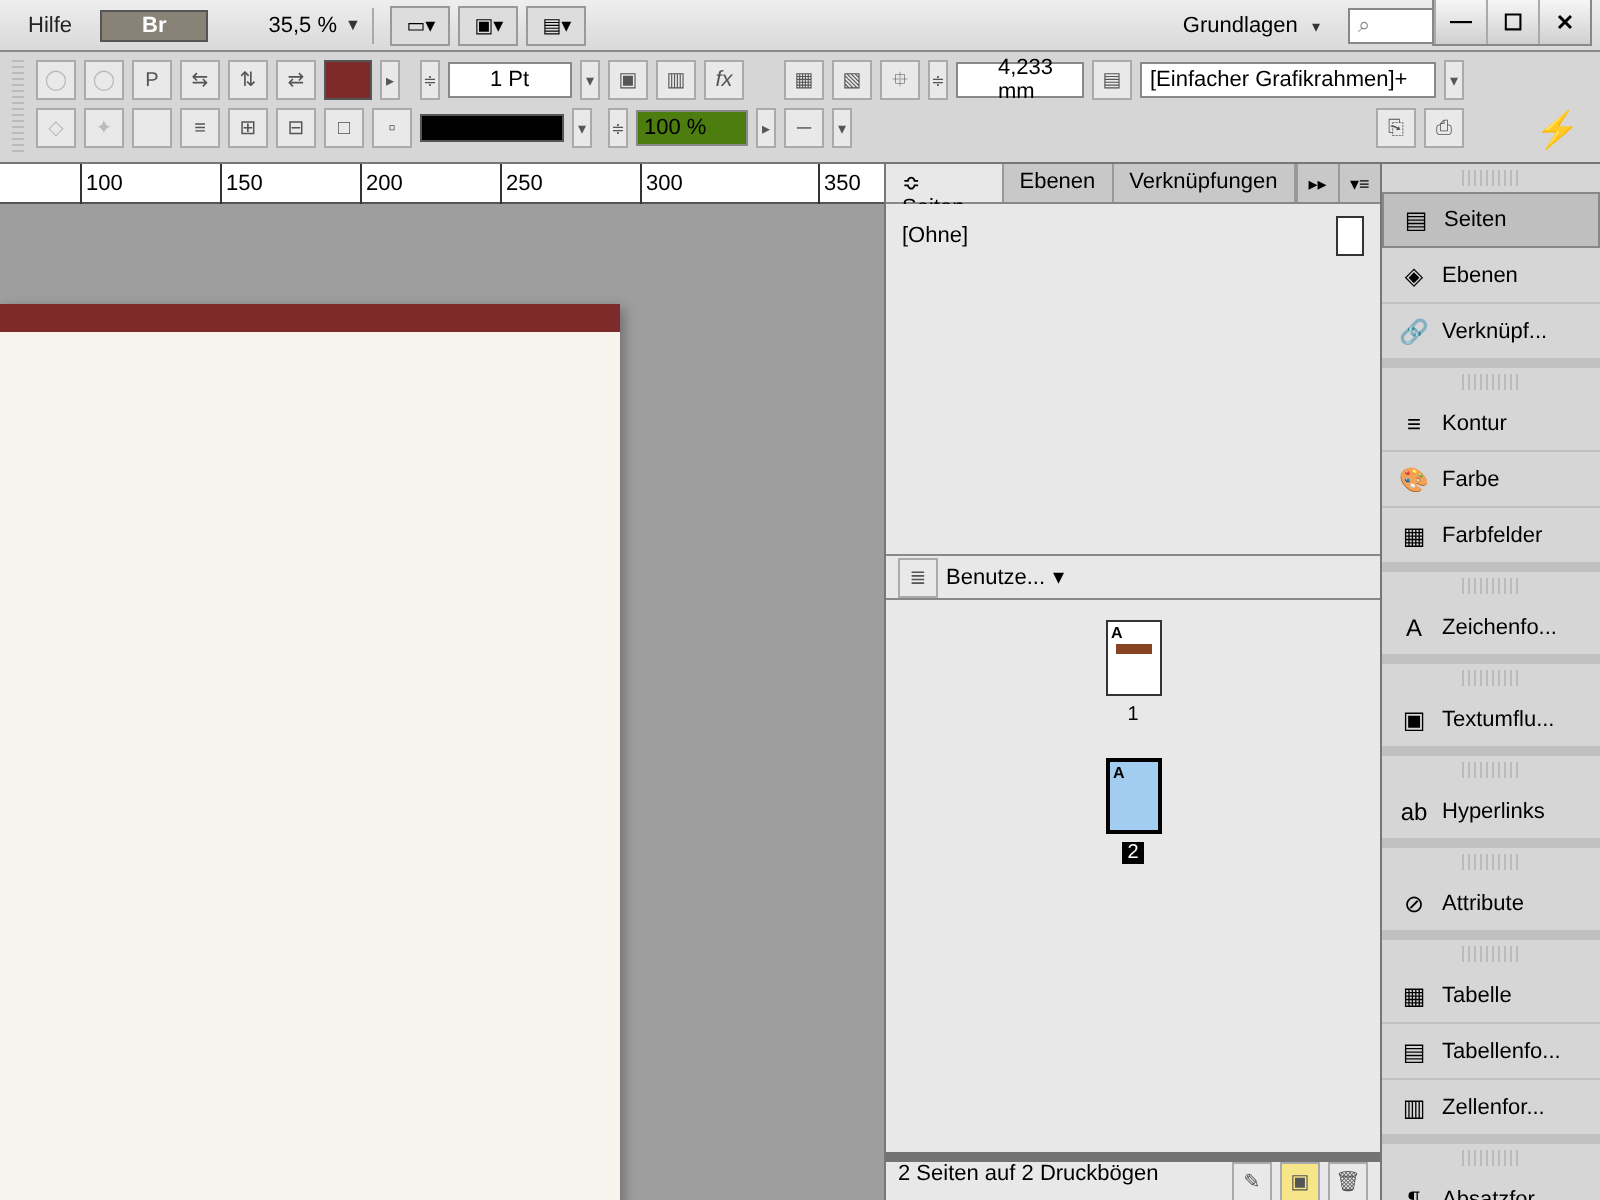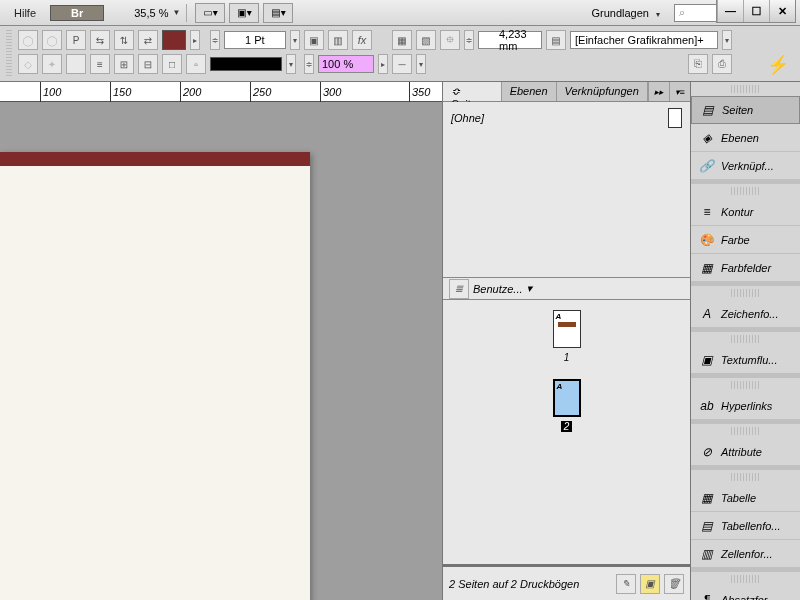"100 %" .pctfield { background: #f0abfc -> #4d7c0f }
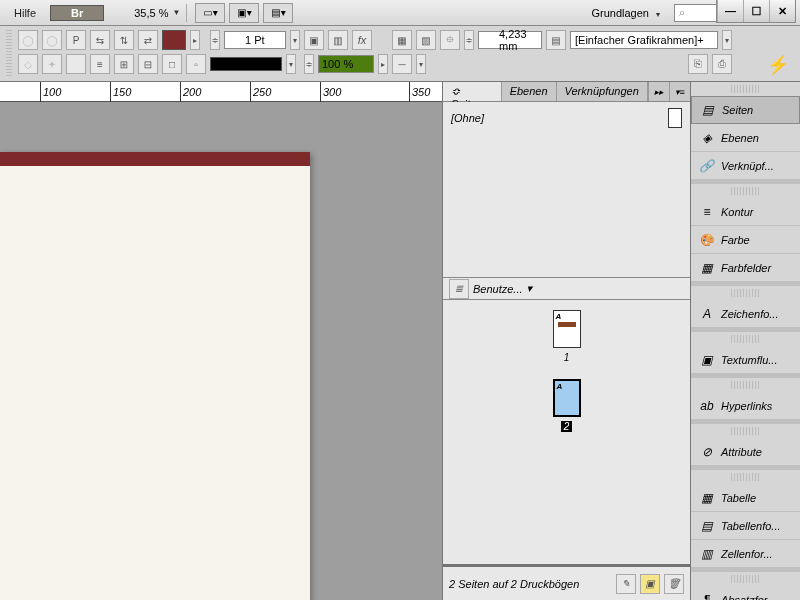"100" .workspace { font-style: italic -> none }
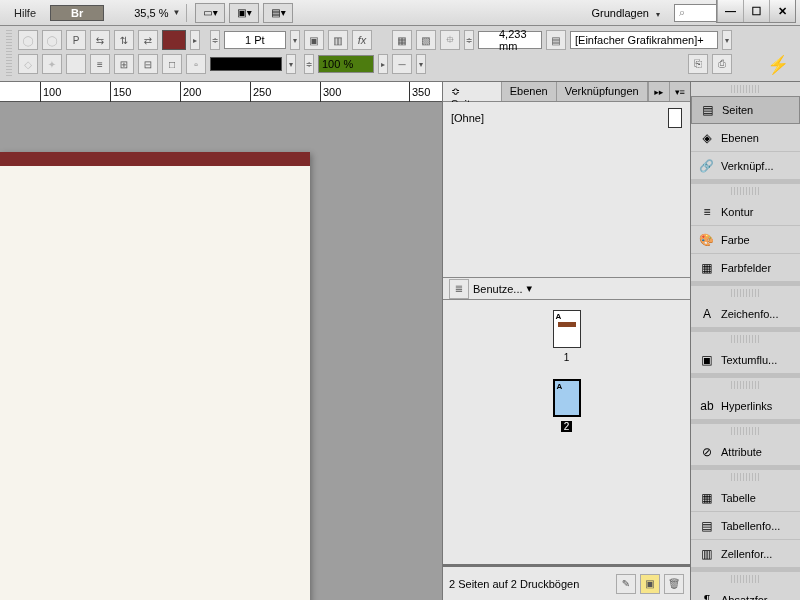"2 Seiten auf 2 Druckbögen" .status { align-items: center -> flex-start; border-top: 3px solid #737373 -> 5px solid #737373; height: 36px -> 24px }
